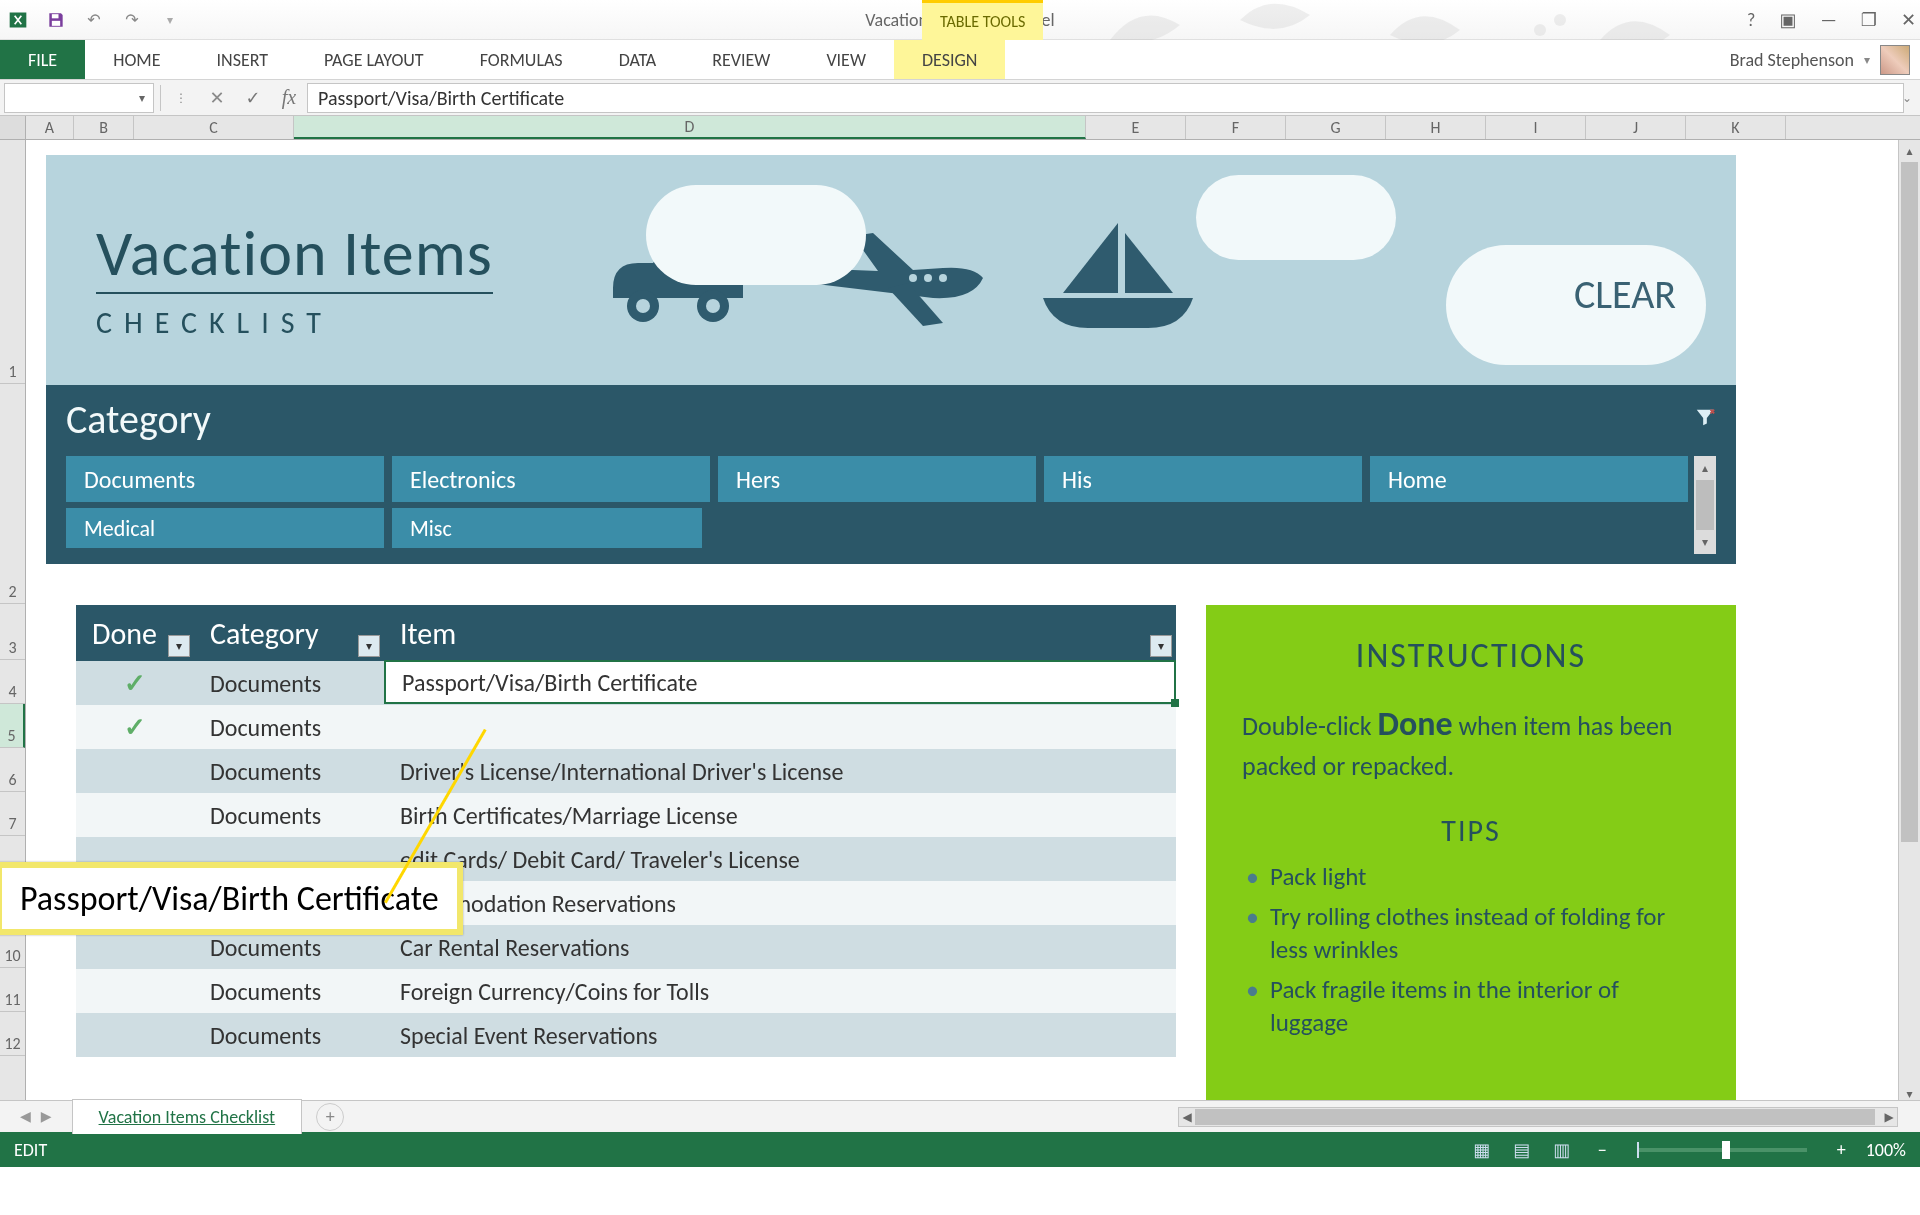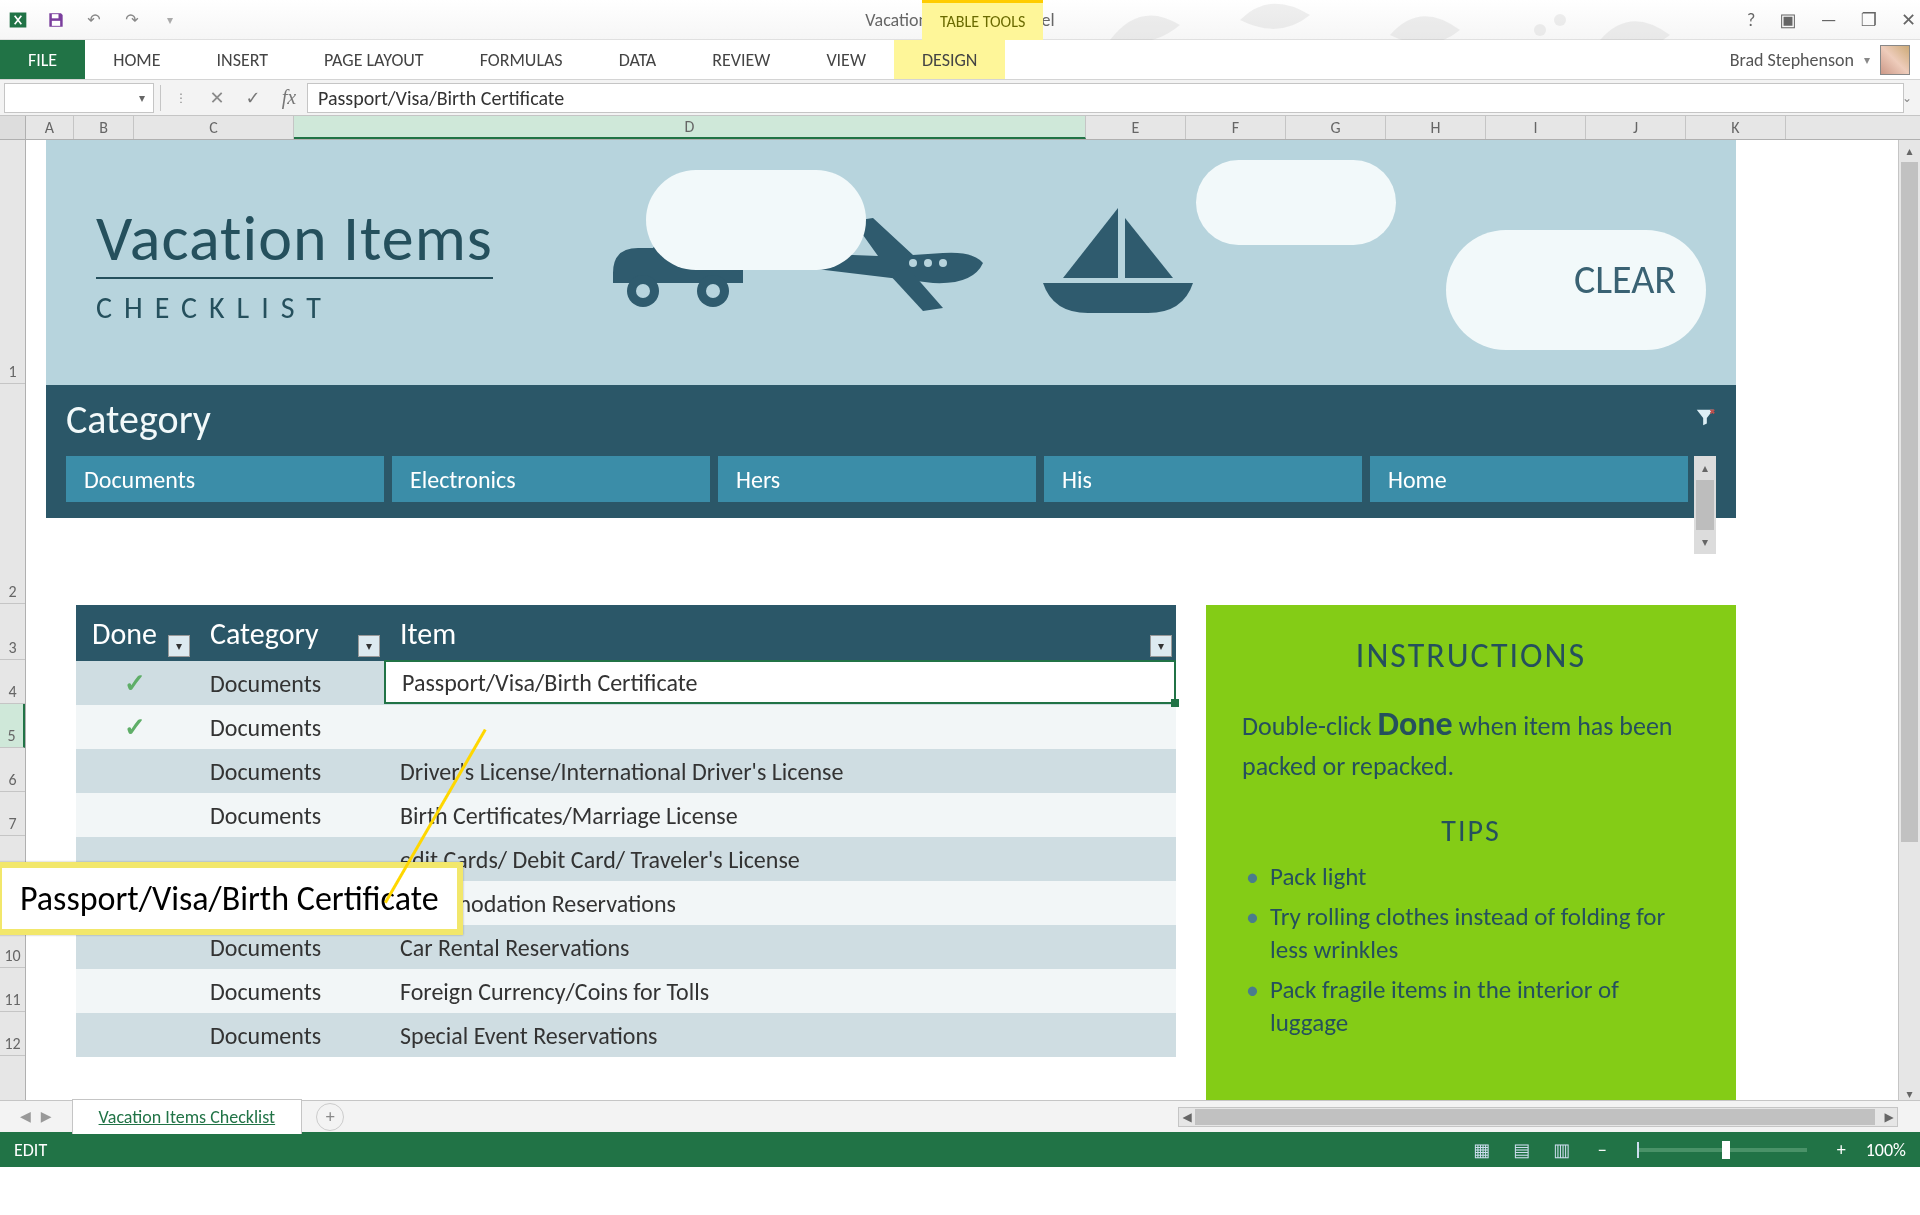"Vacation Items" .hero { top: 0 -> 15px }
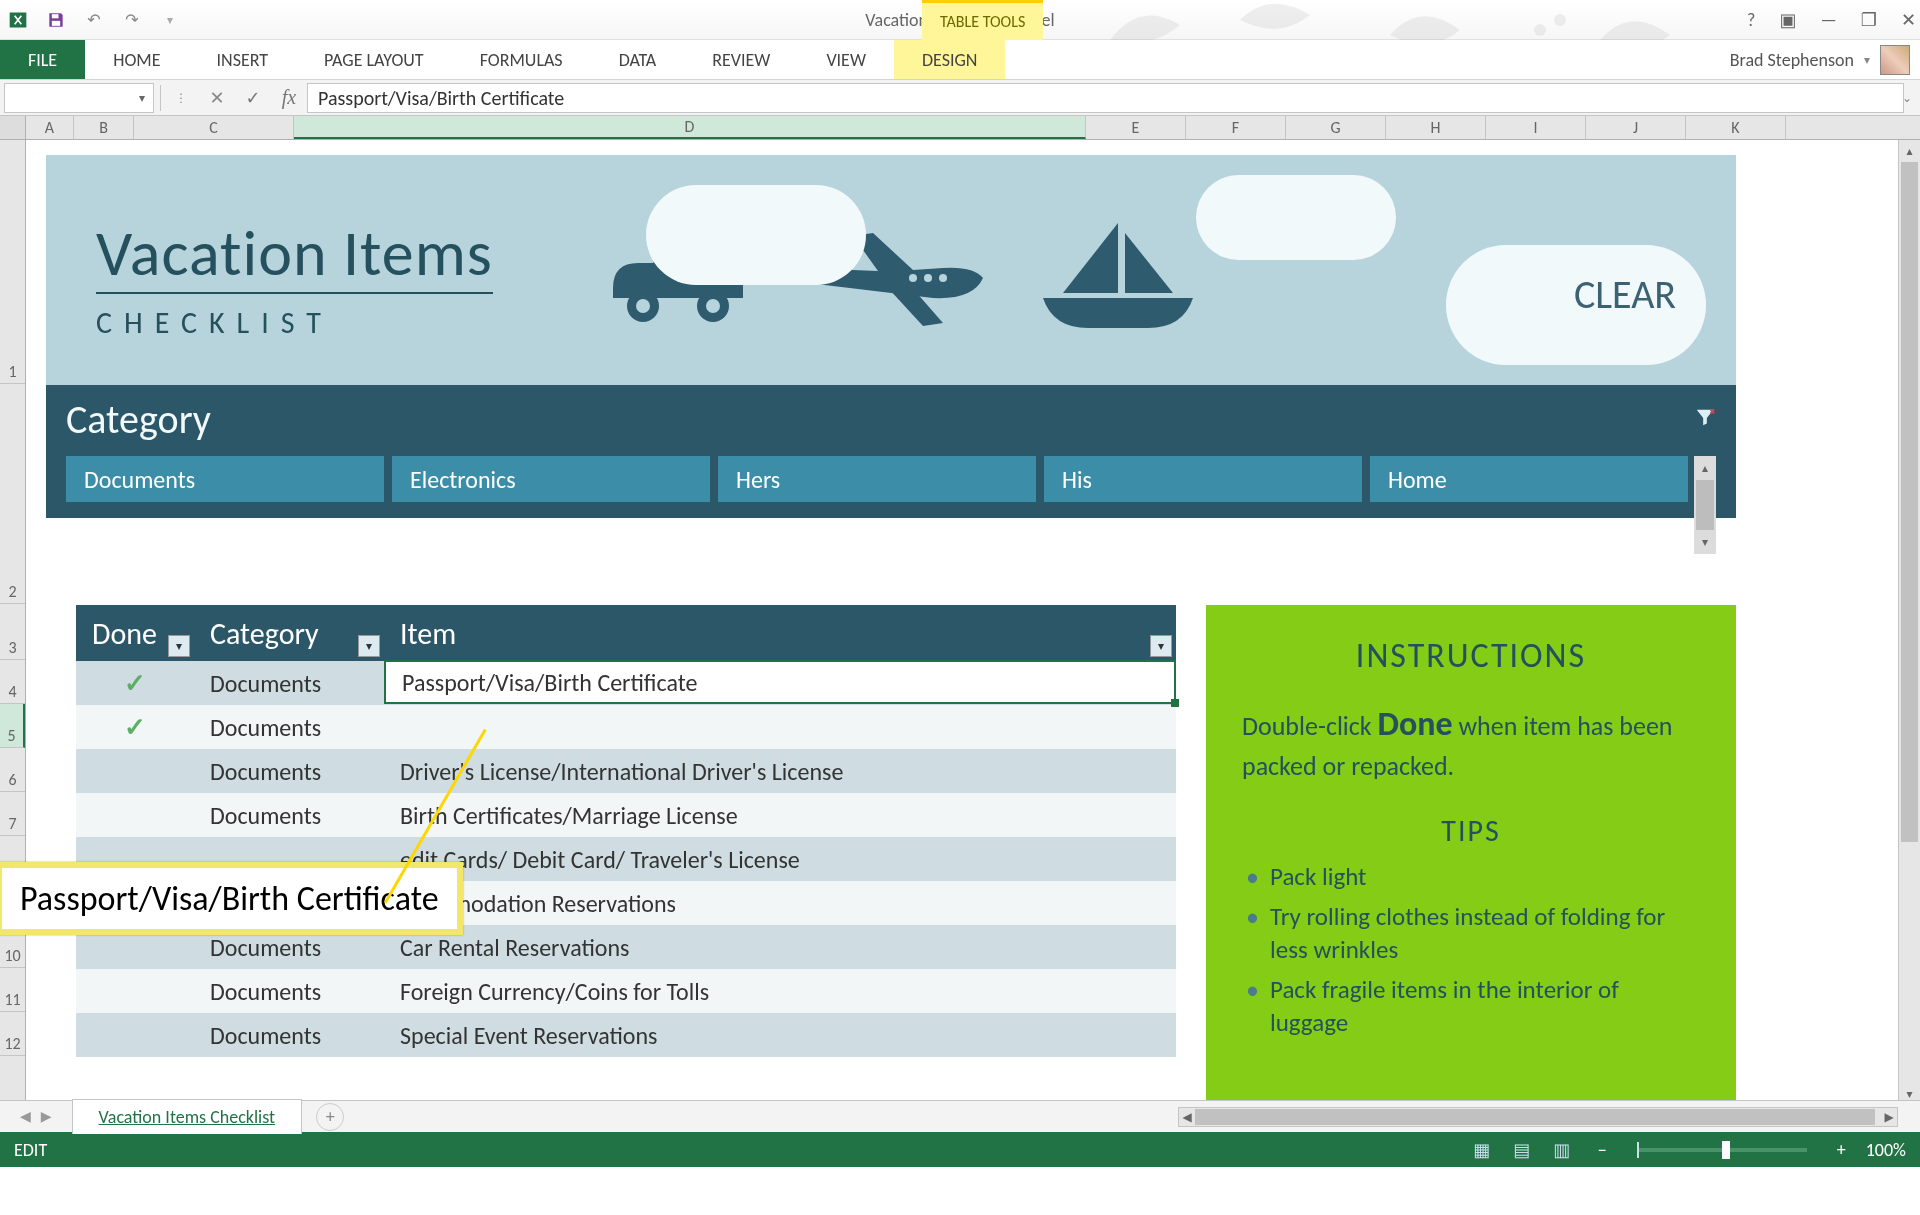"Medical" div.slicer-row { html: none -> <div> <div>Medical</div> <div>Misc</div> </div> }
